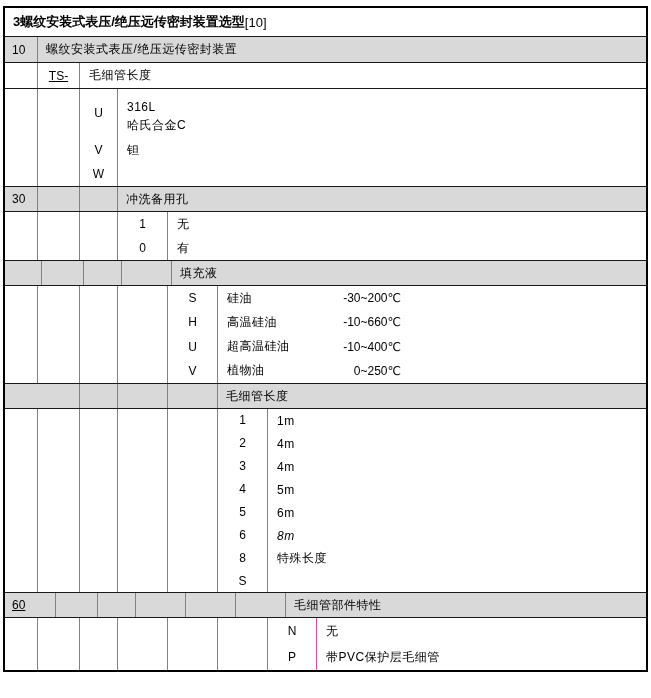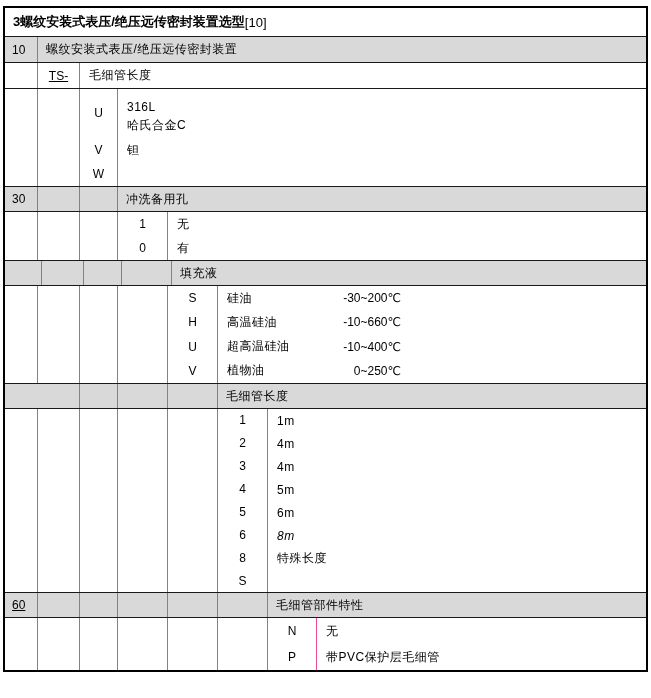"60" div.cell { width: 33px -> 51px }
